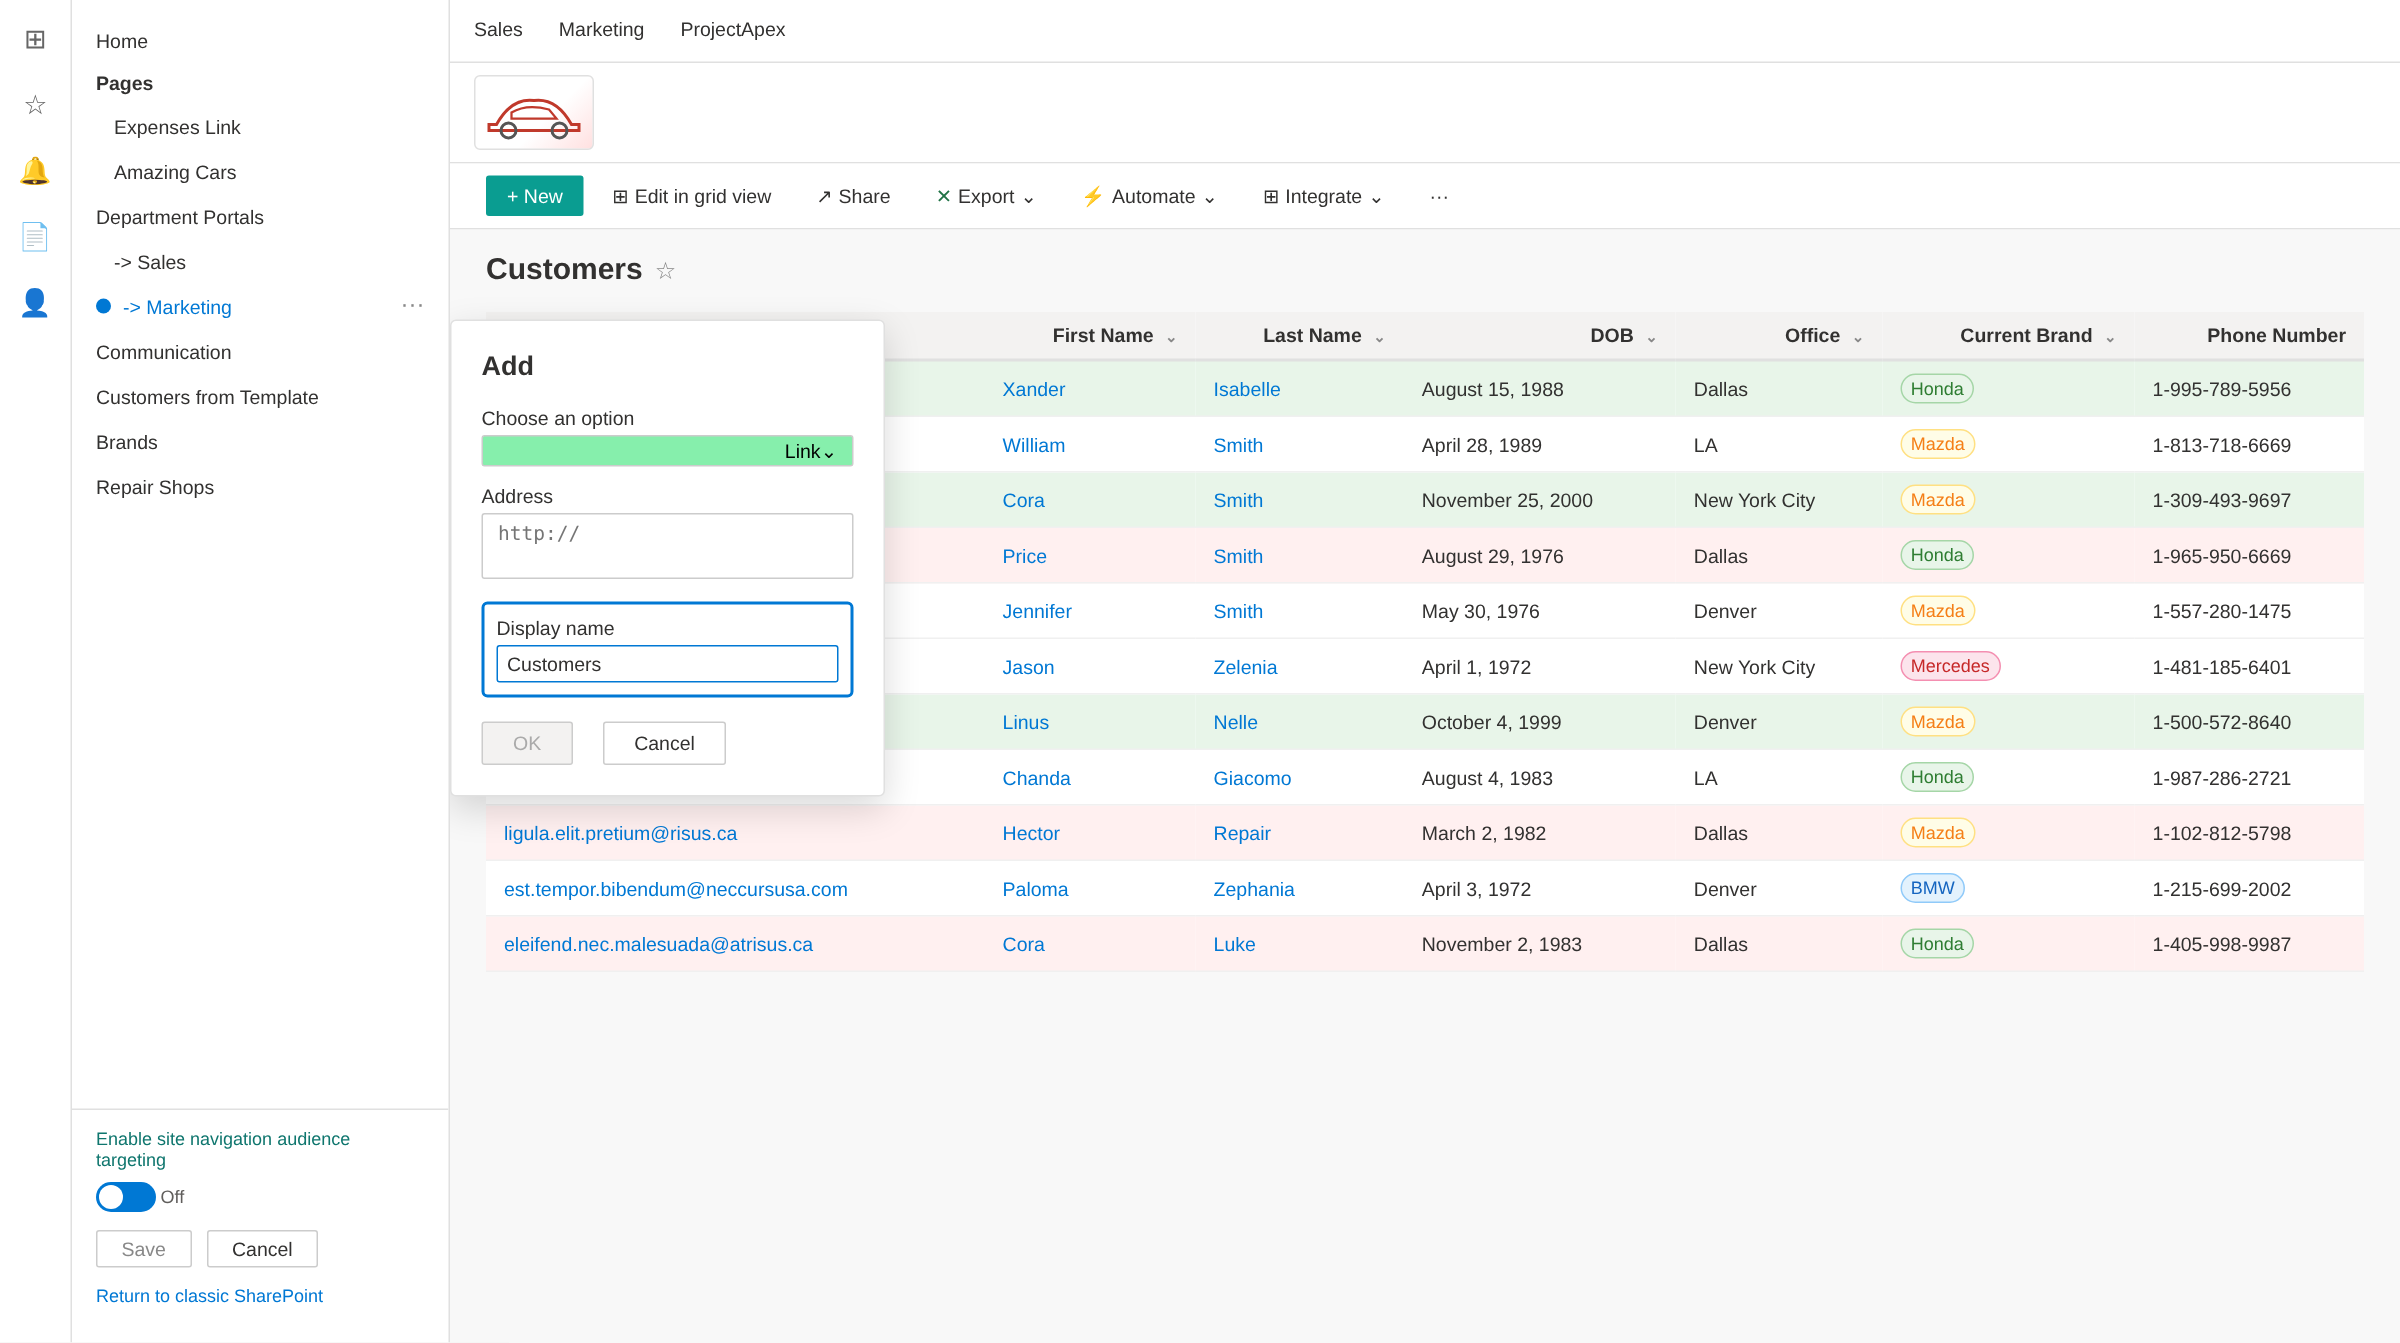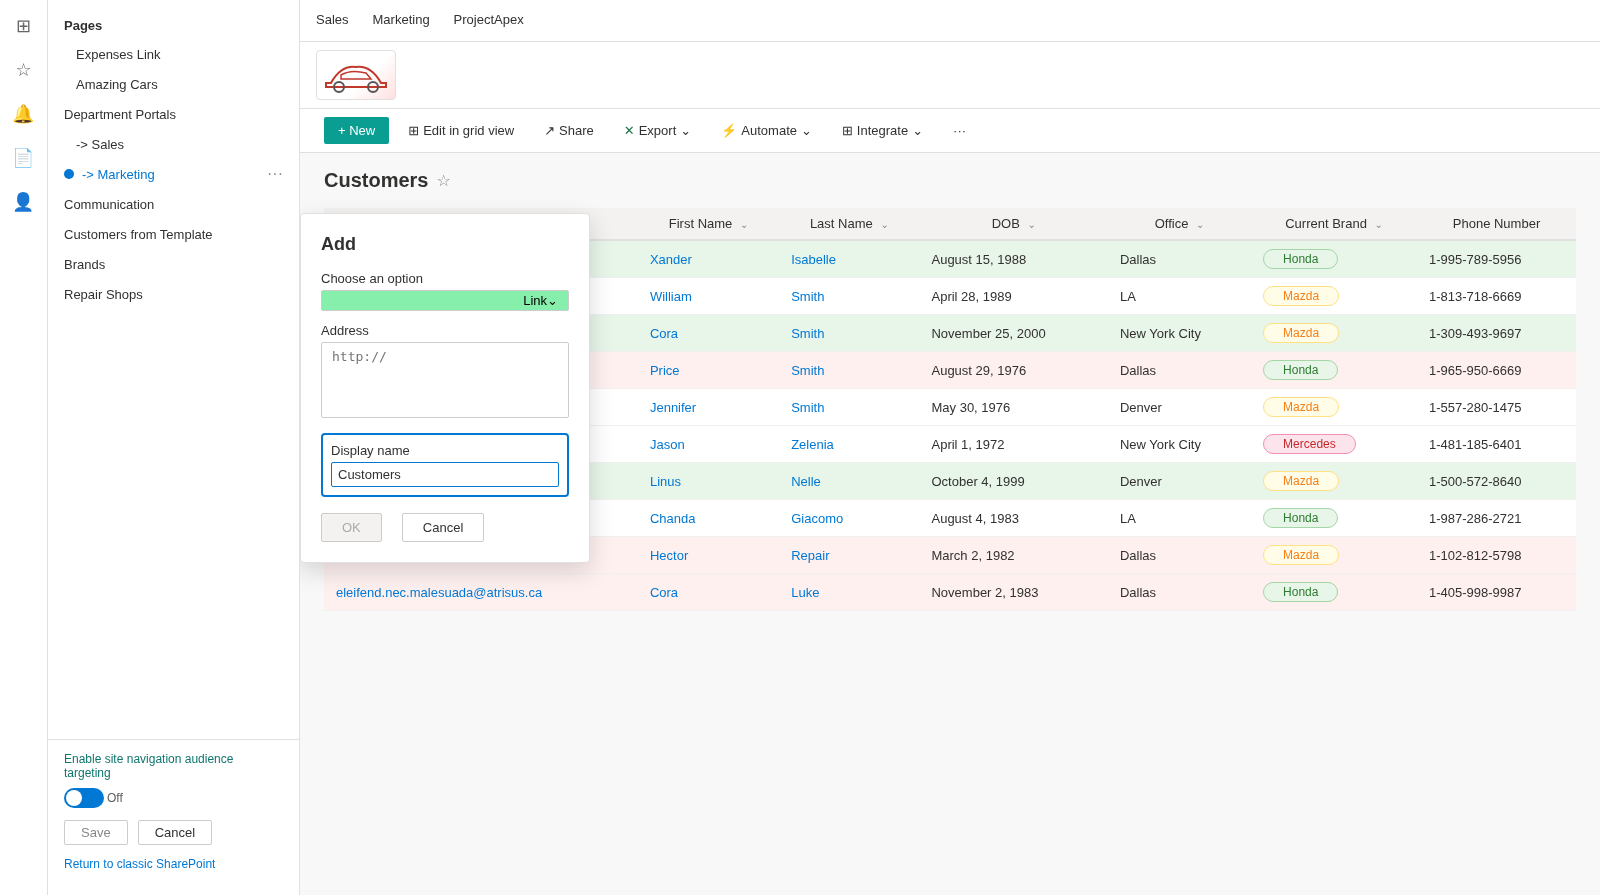"Home" div.sidebar-item { html: none -> <div> <span>Home</span> <span>···</span> </div> }
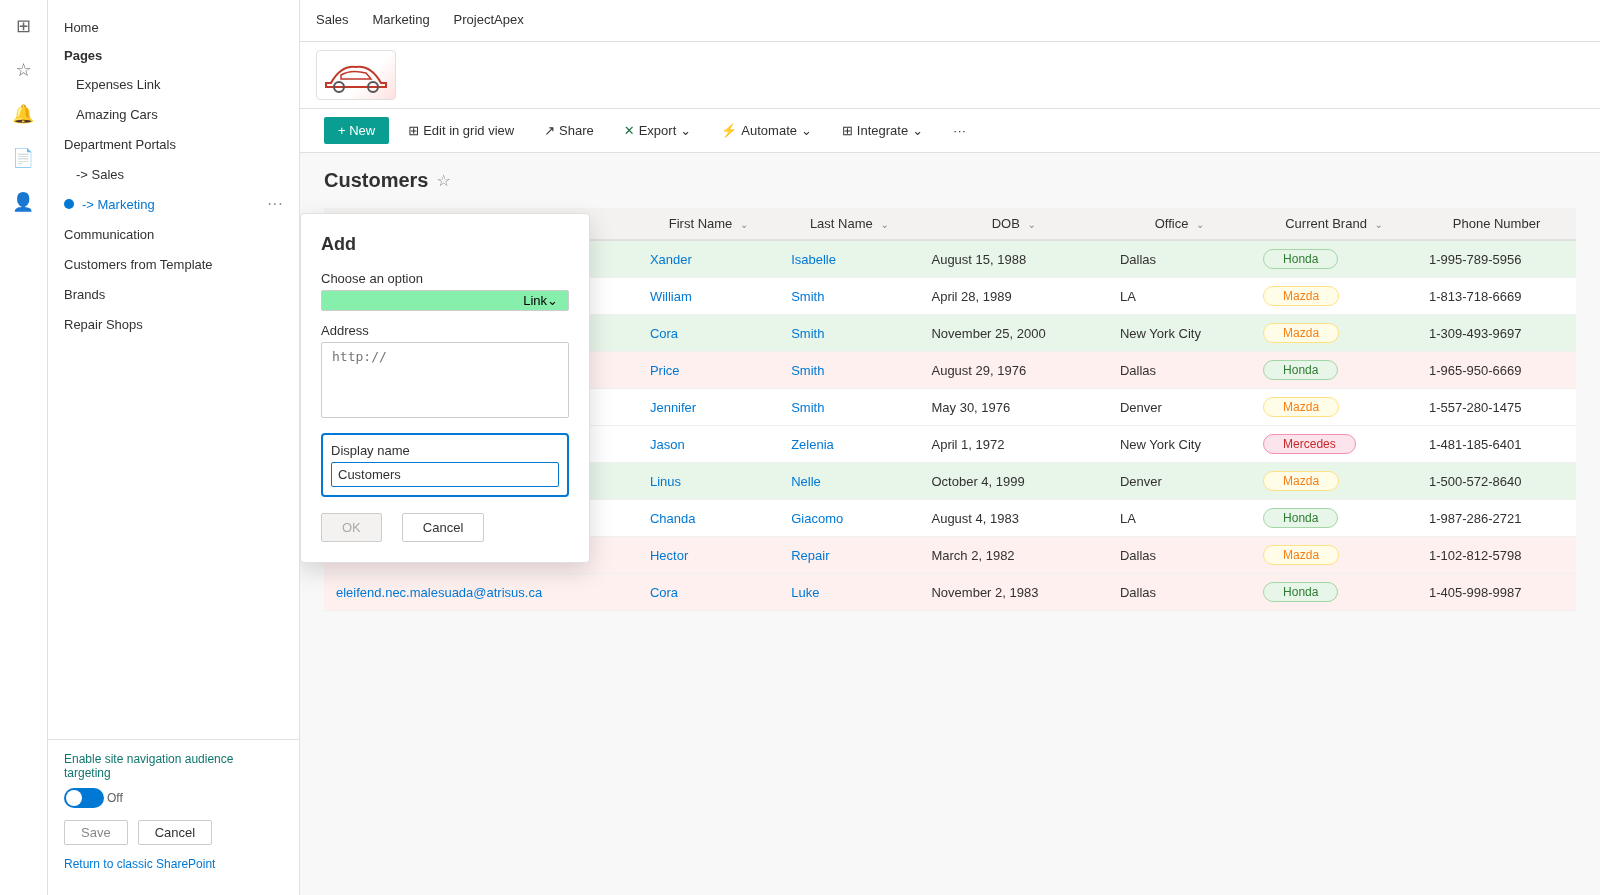"First Name ⌄" .data-table th { font-weight: 400 -> 700; text-align: center -> right }
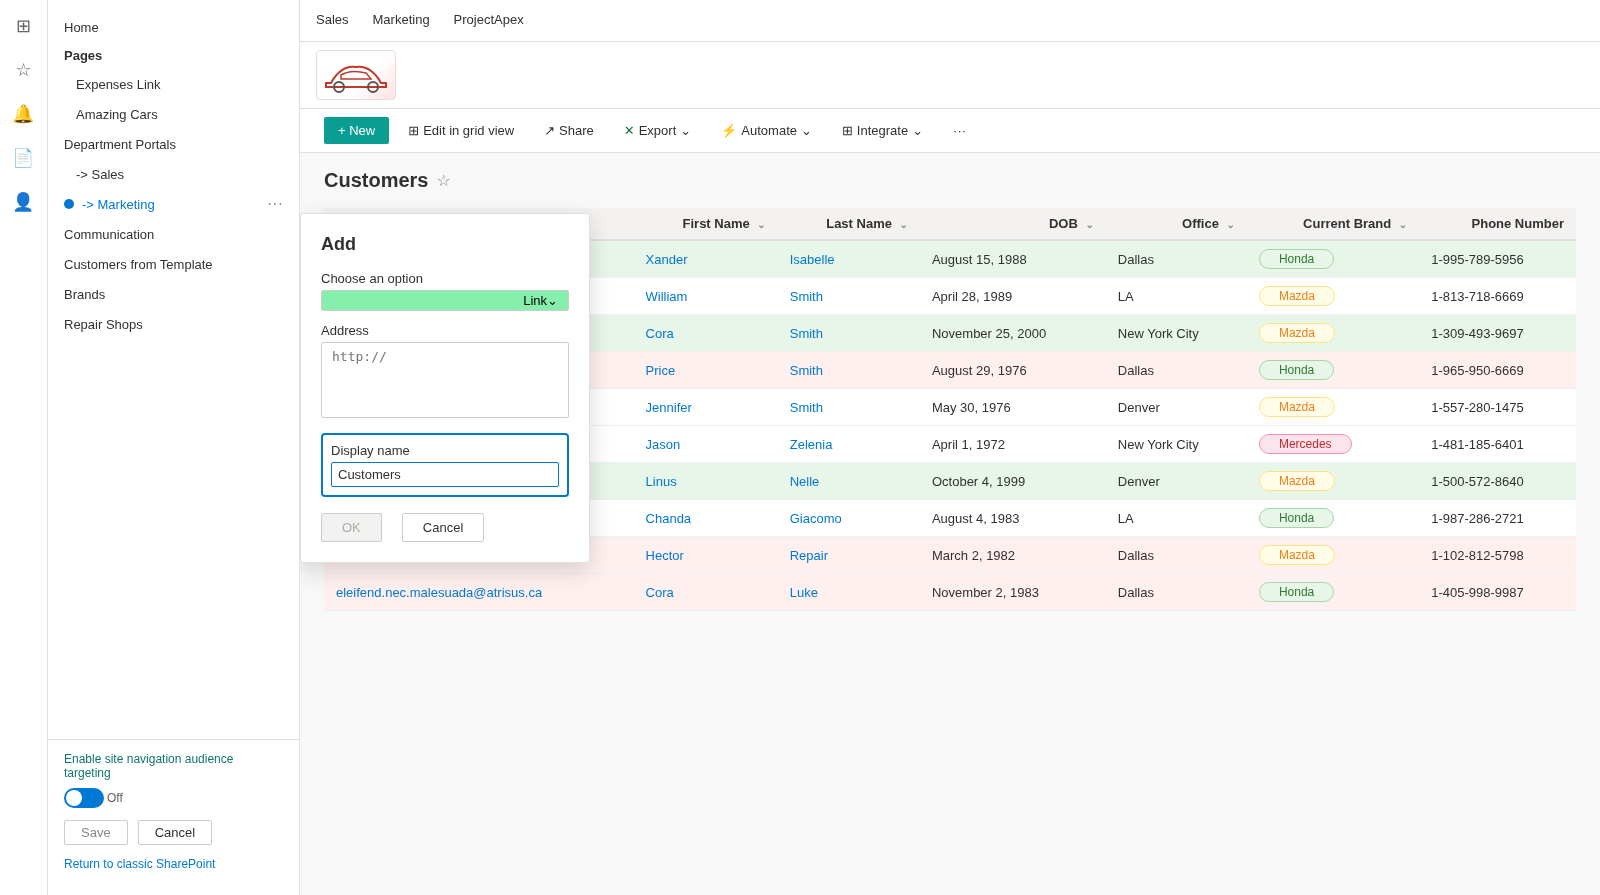"Honda" .badge { padding: 2px 19px -> 2px 6px }
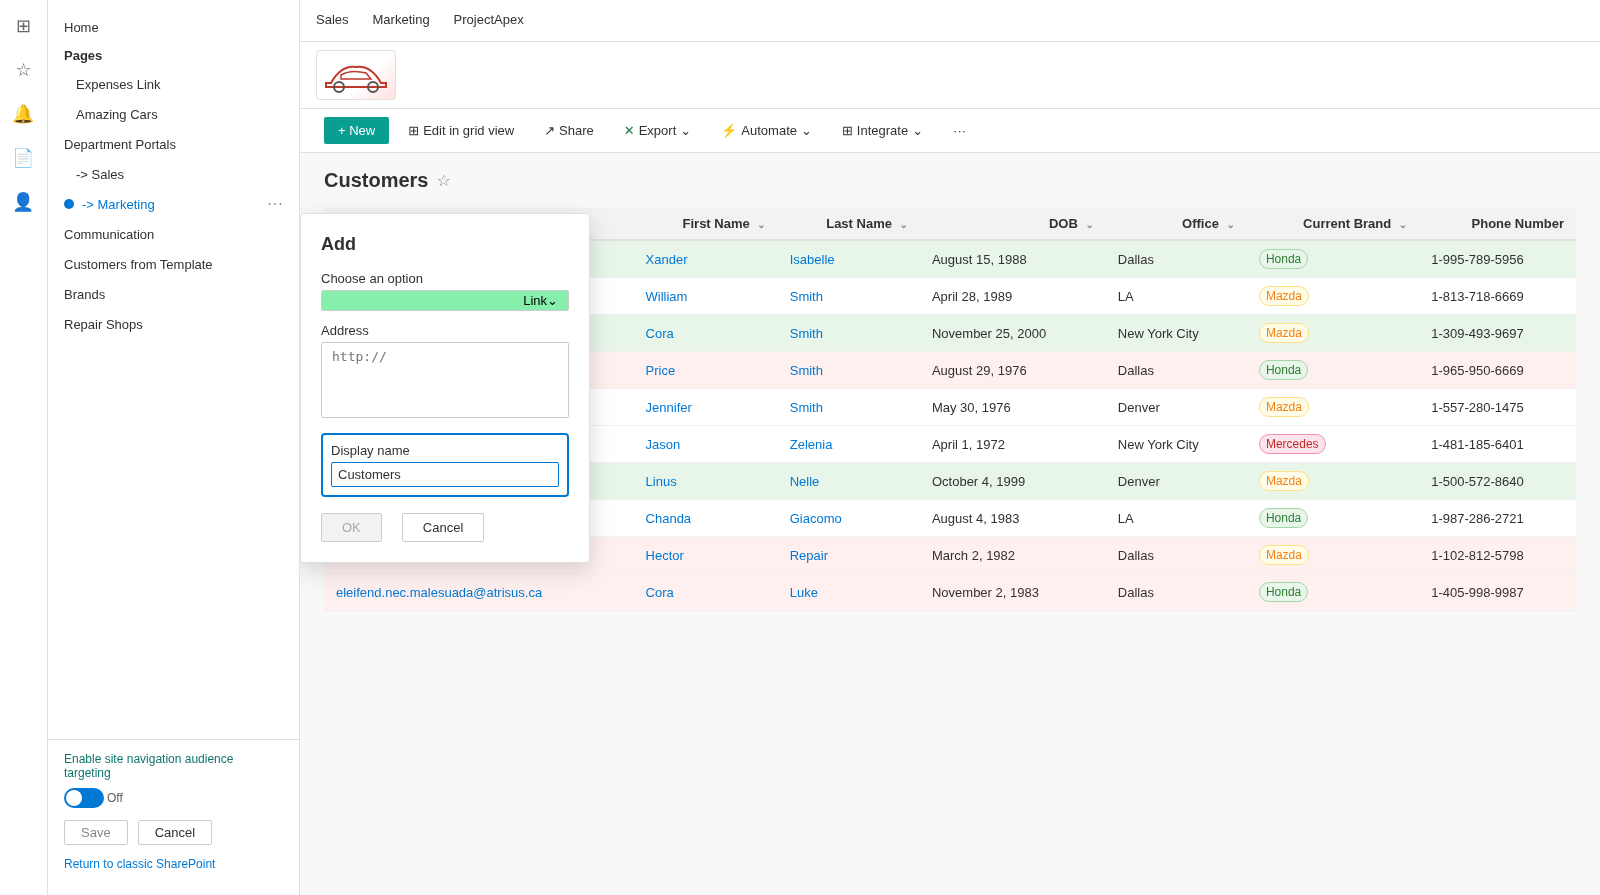"http://" .address-textarea { height: 76px -> 44px }
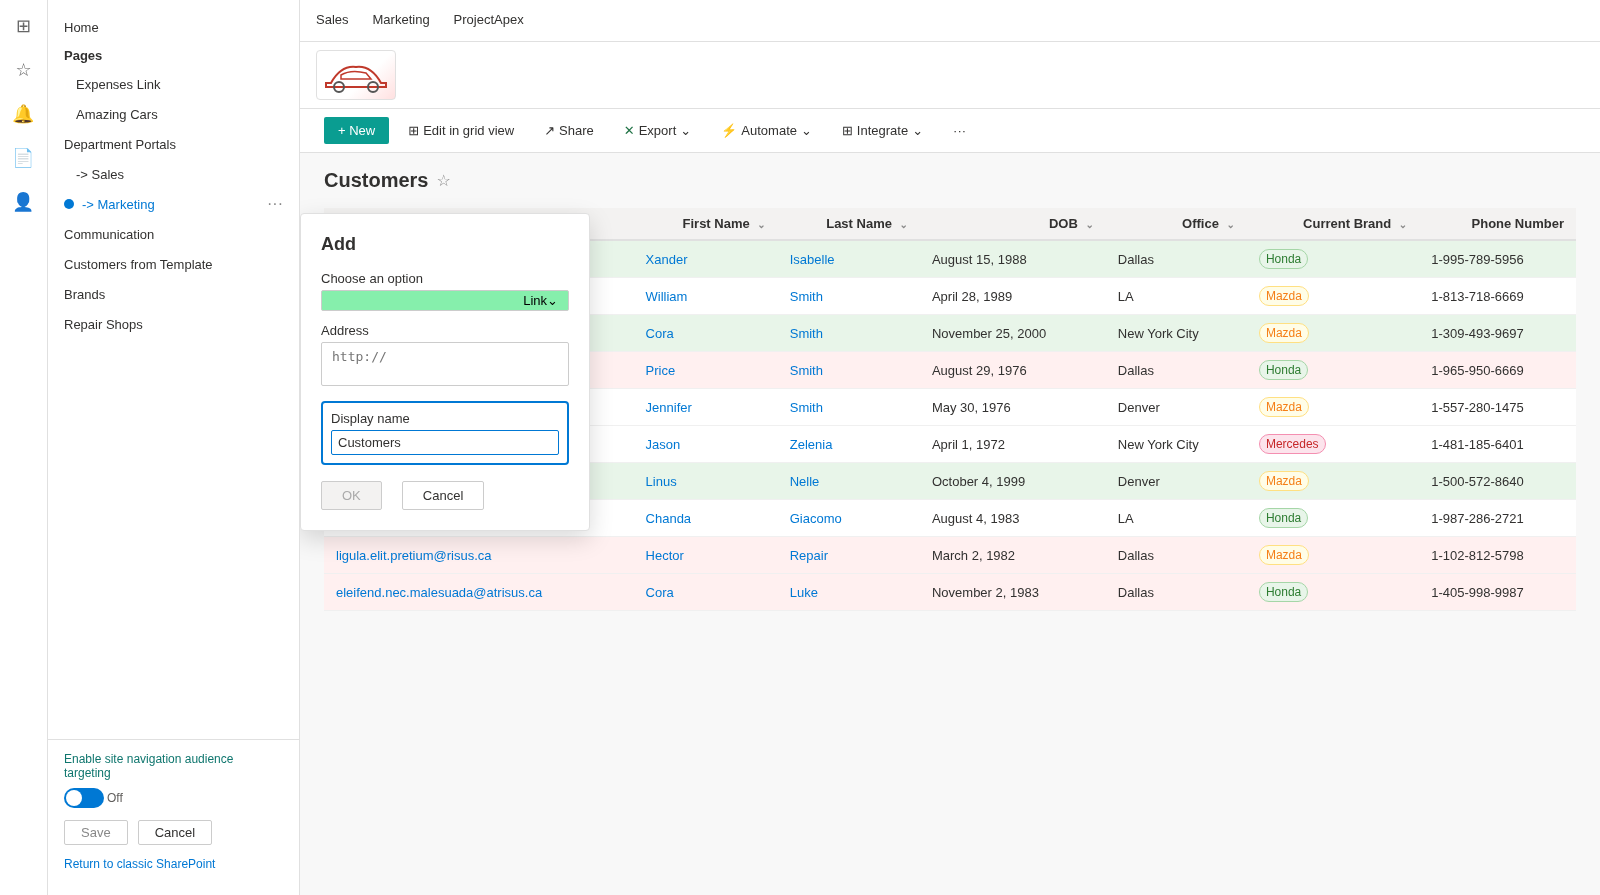"est.tempor.bibendum@neccursusa.com" tr.row-white { html: none -> <tr> <td> <span>est.tempor.bibendum@neccursusa.com</span> </td> <td><span>Paloma</span></td> <td><span>Zephania</span></td> <td>April 3, 1972</td> <td>Denver</td> <td> <span>BMW</span> </td> <td>1-215-699-2002</td> </tr> }
